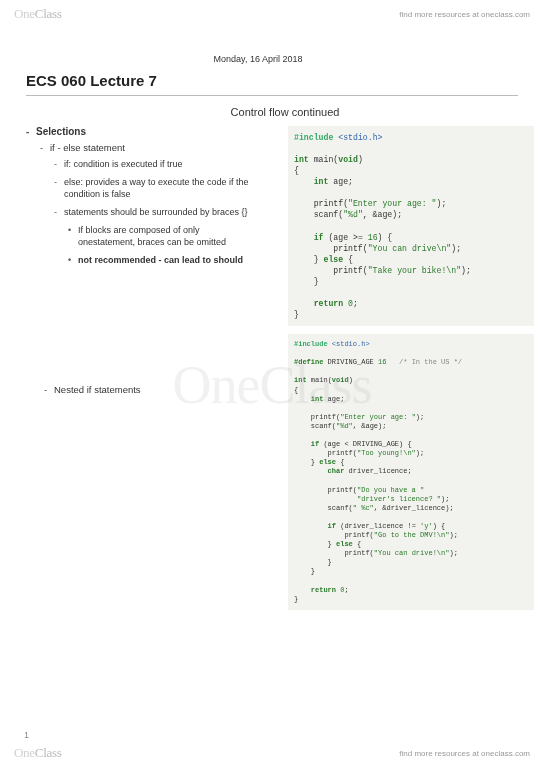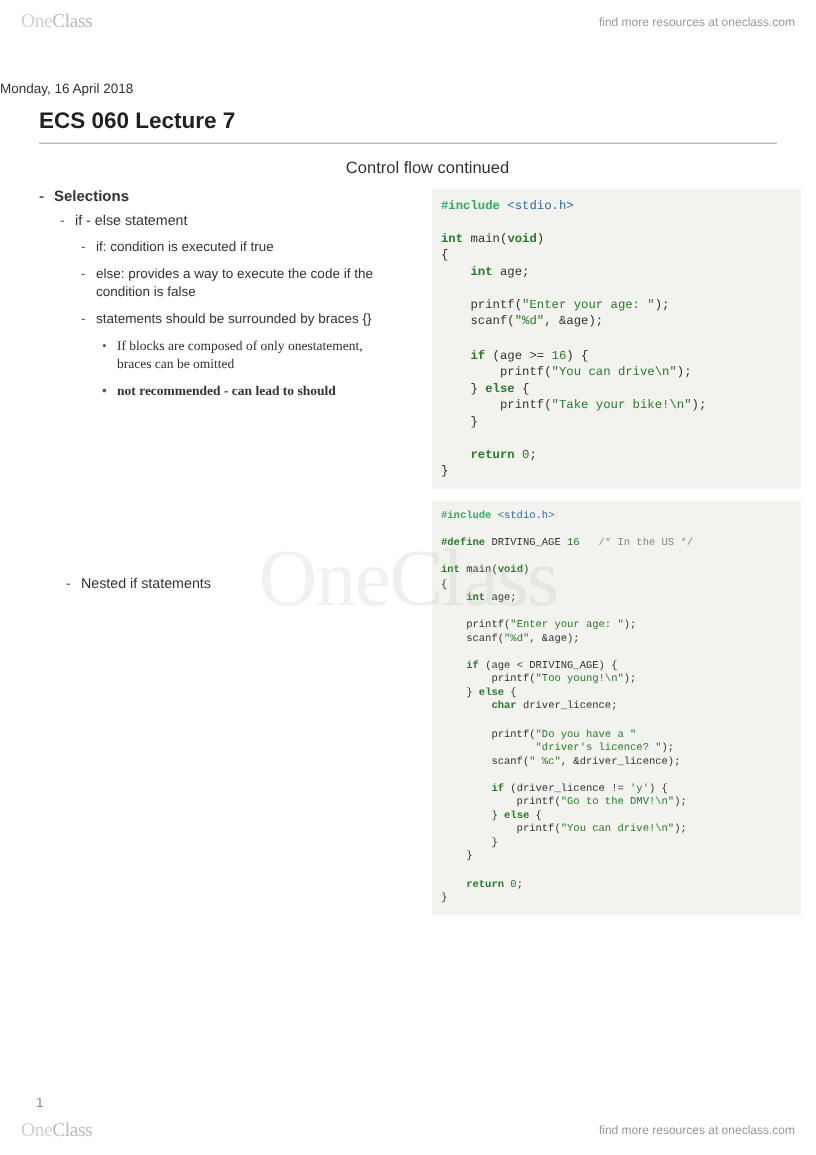"Monday, 16 April 2018" .date { text-align: left -> center }
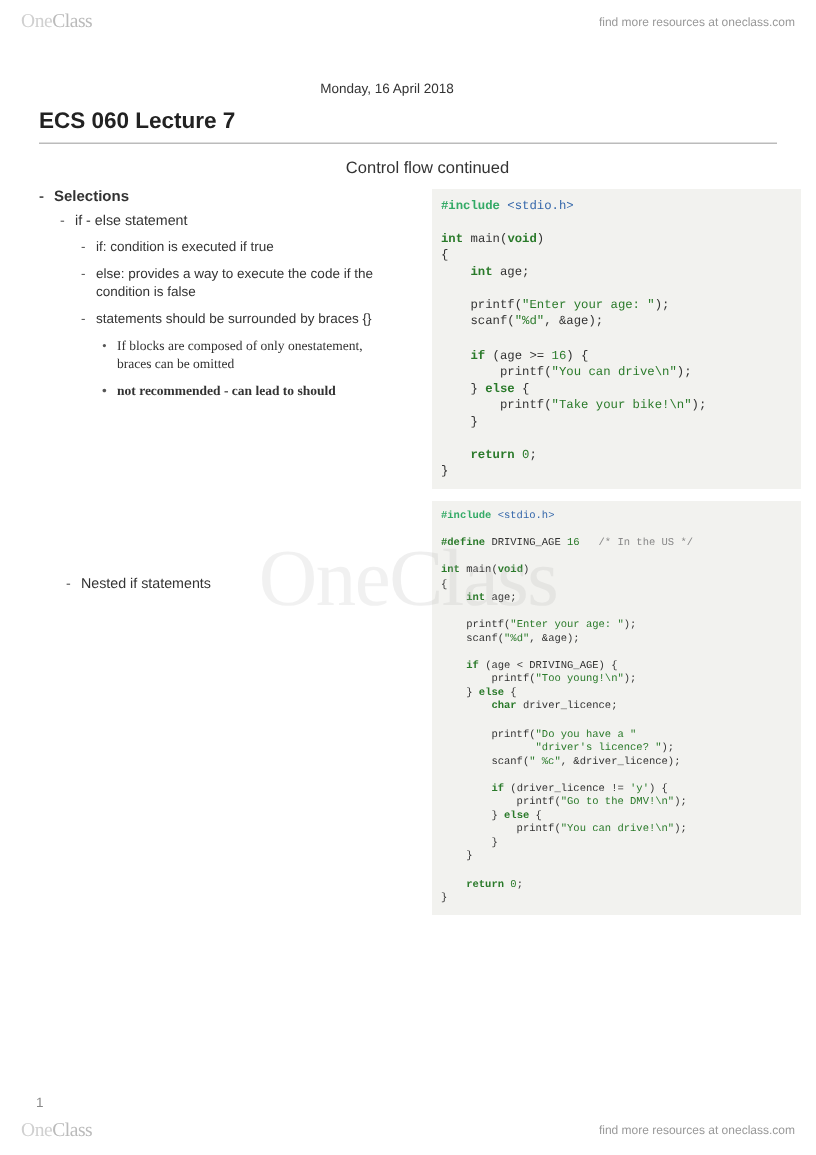"If blocks are composed of" .lvl4 > li { font-family: Liberation Serif, serif -> none }
